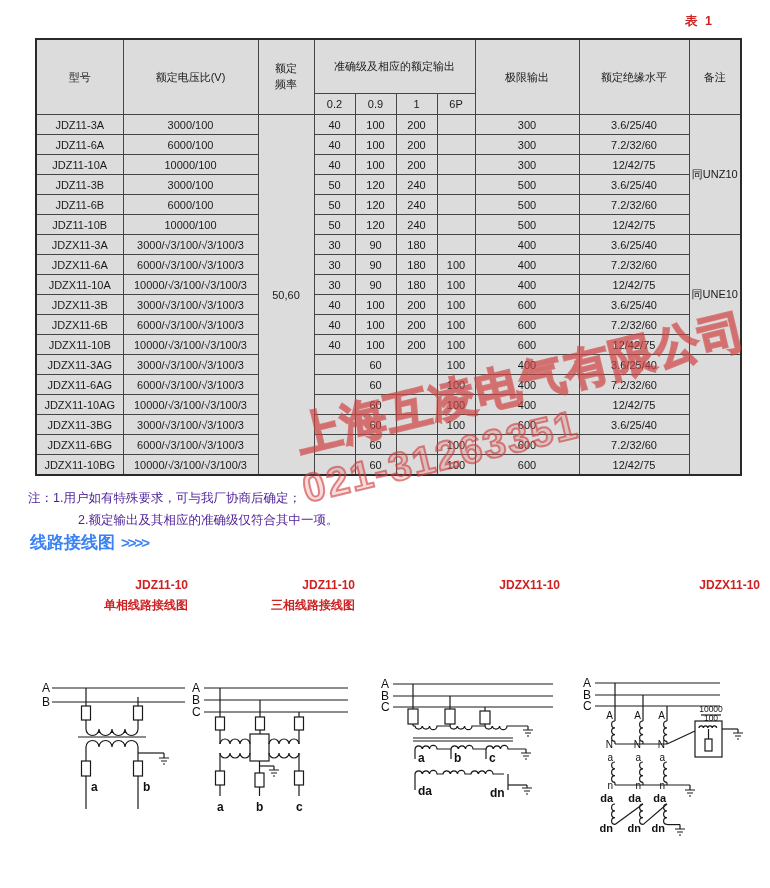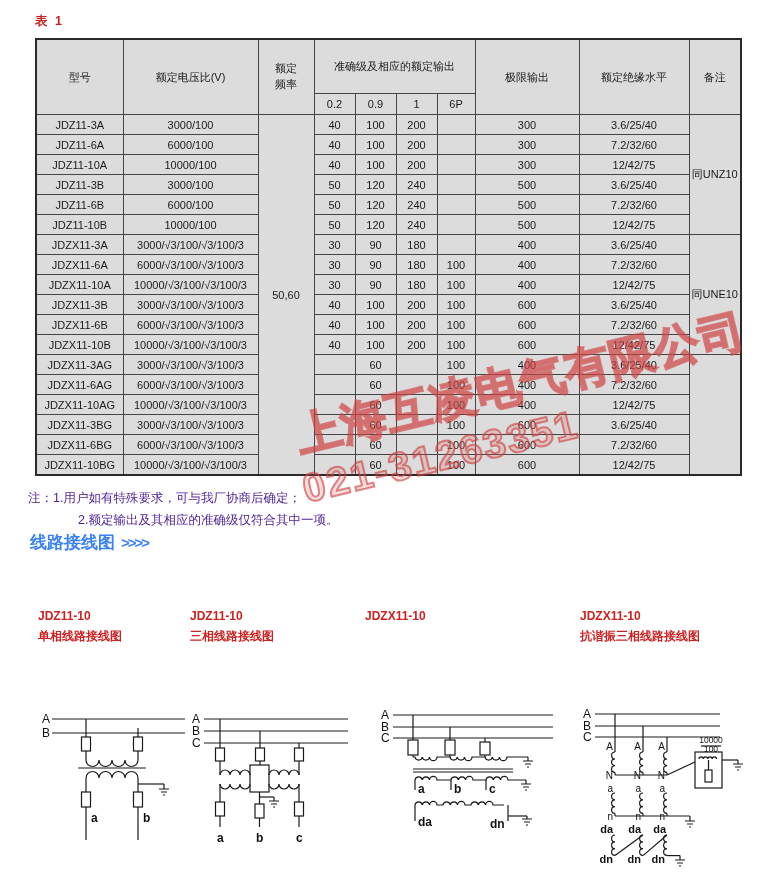"表 1" .caption { text-align: none -> right }
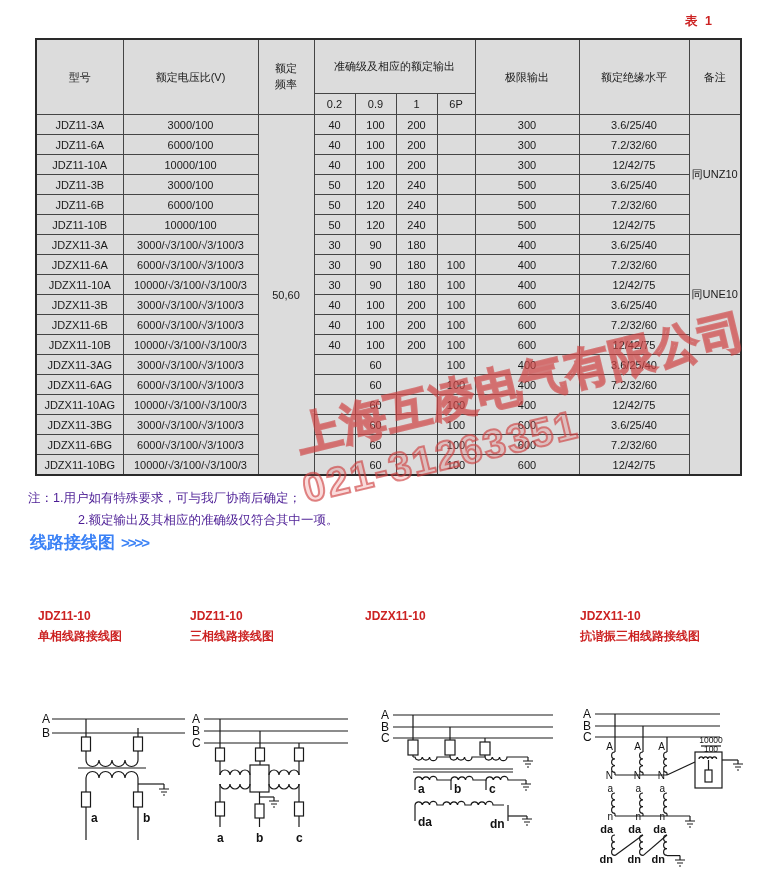"JDZ11-10" .fig-title { margin-top: 31px -> none; text-align: left -> right }
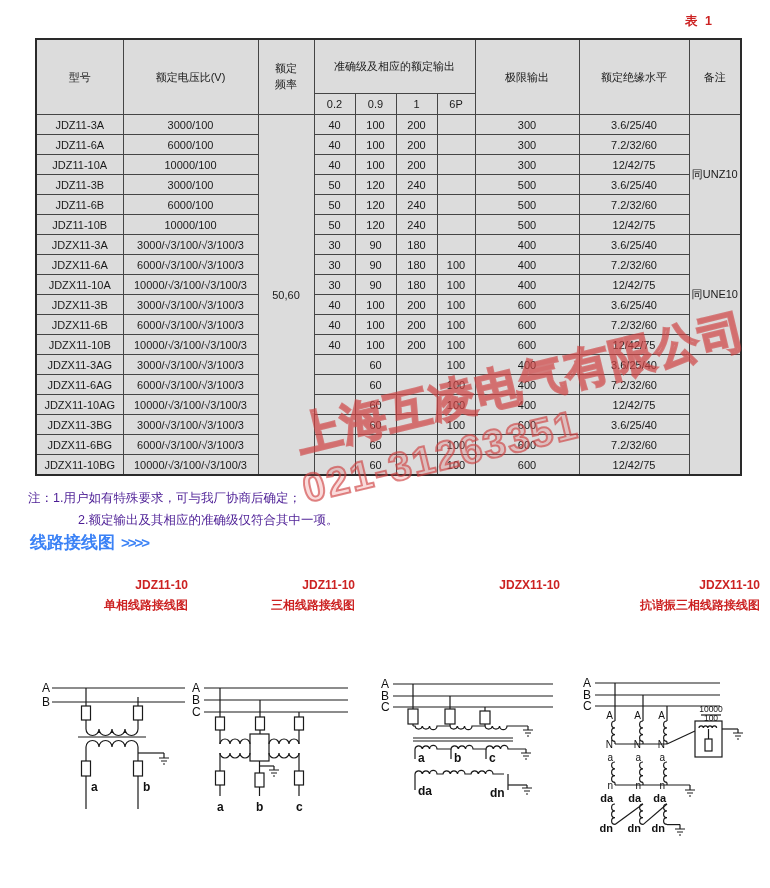"抗谐振三相线路接线图" div { html: <div>抗谐振三相线路接线图</div> -> none }
